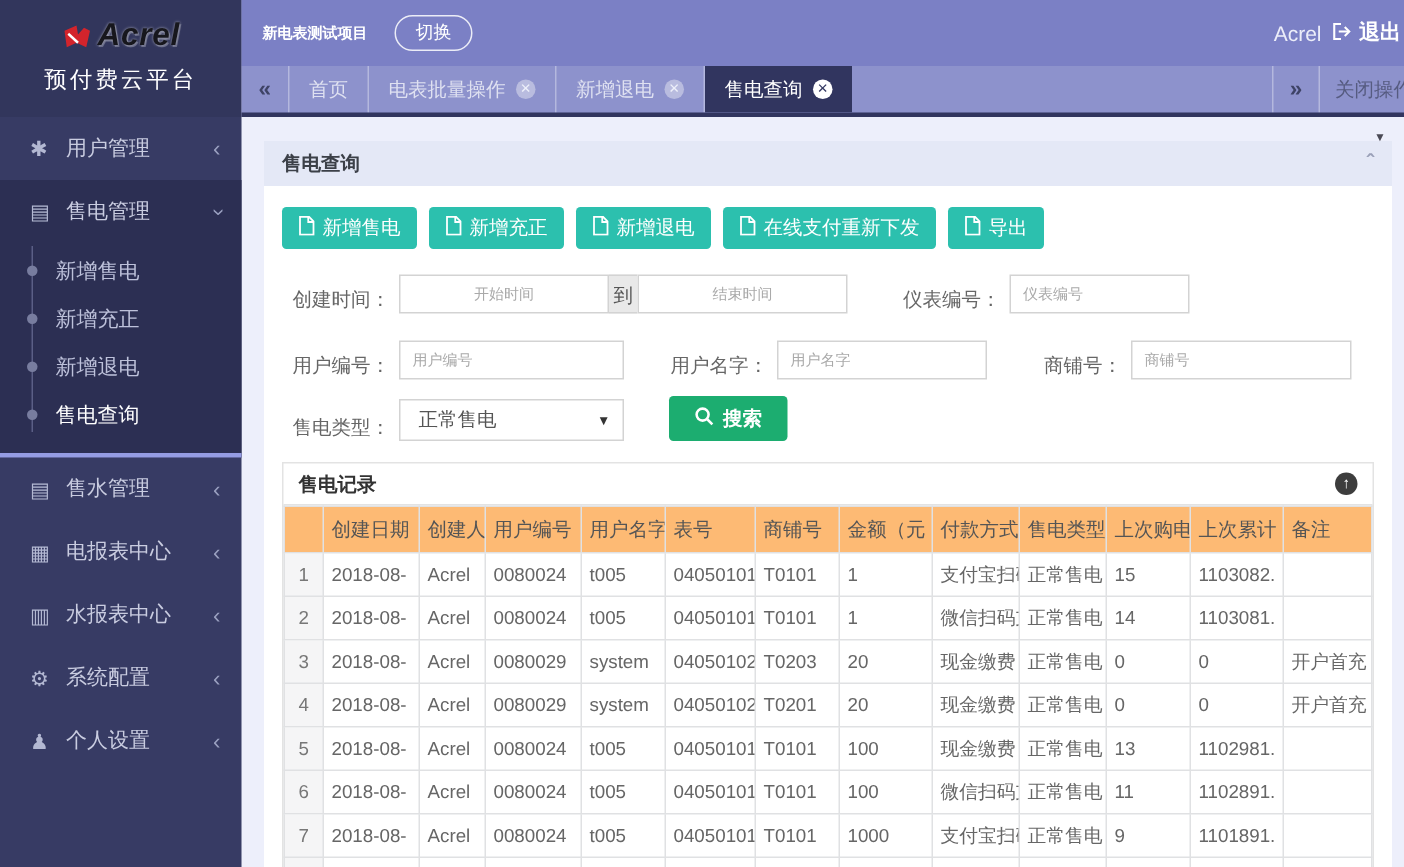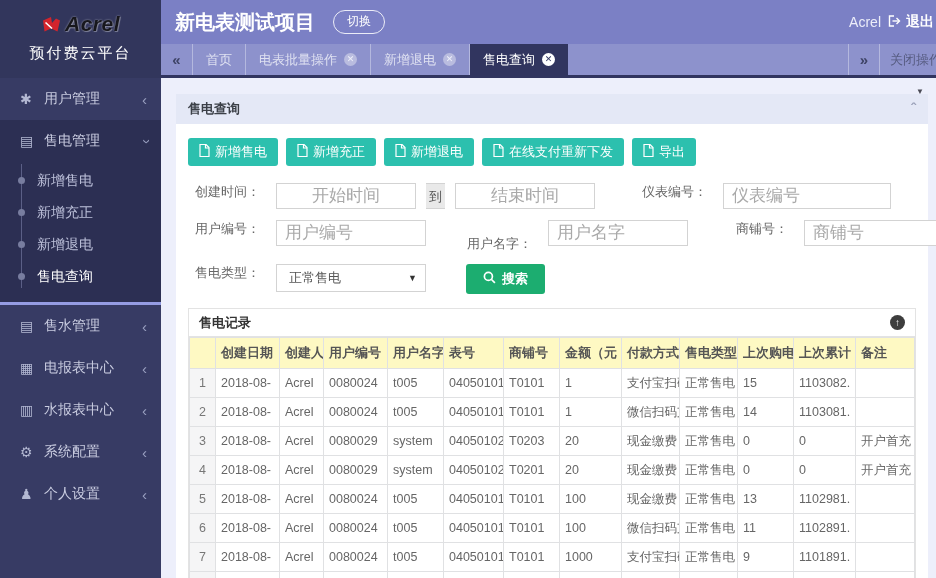"新电表测试项目" .project-name { font-size: 20px -> 10px }
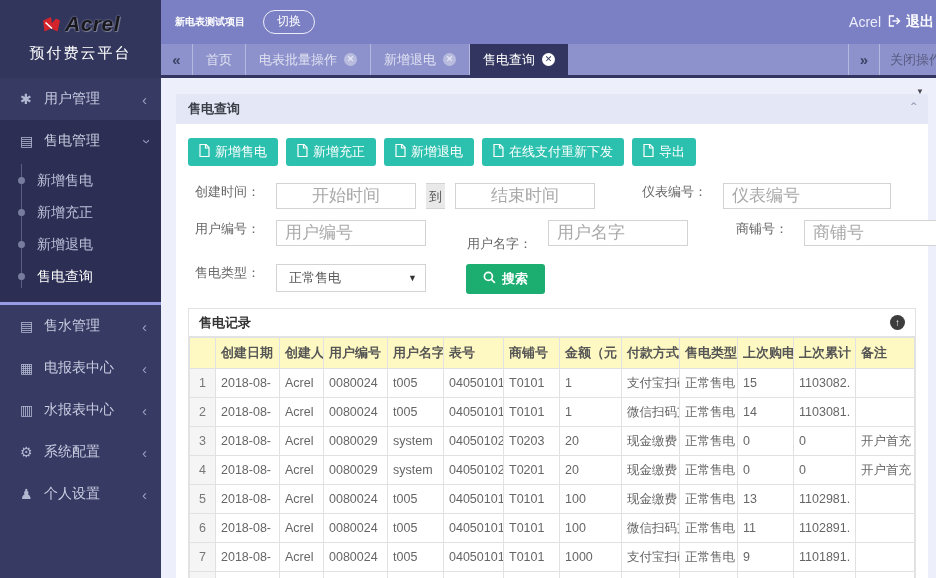"创建时间：" .form-row { align-items: flex-start -> flex-end; gap: 10px -> none }
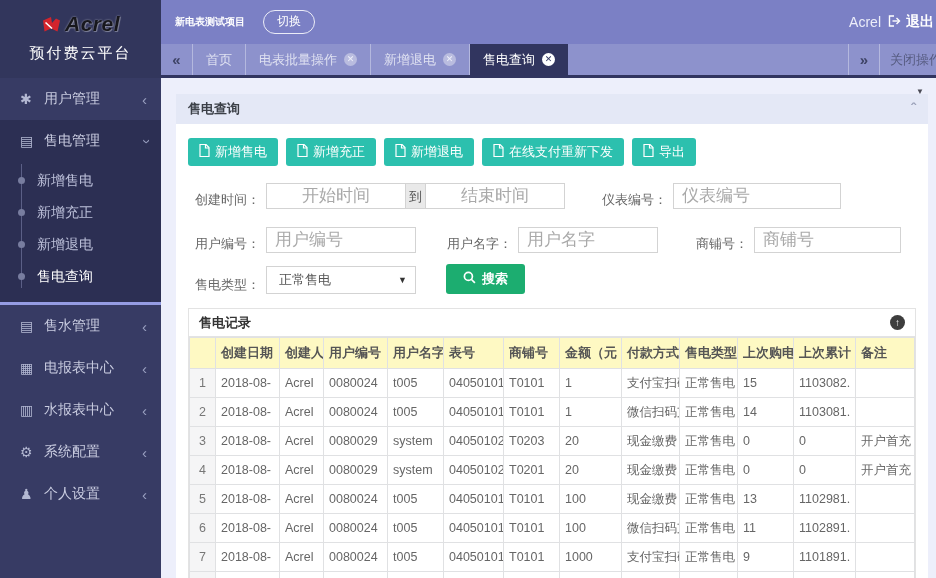"开始时间" .inp { font-size: 17px -> 10px }
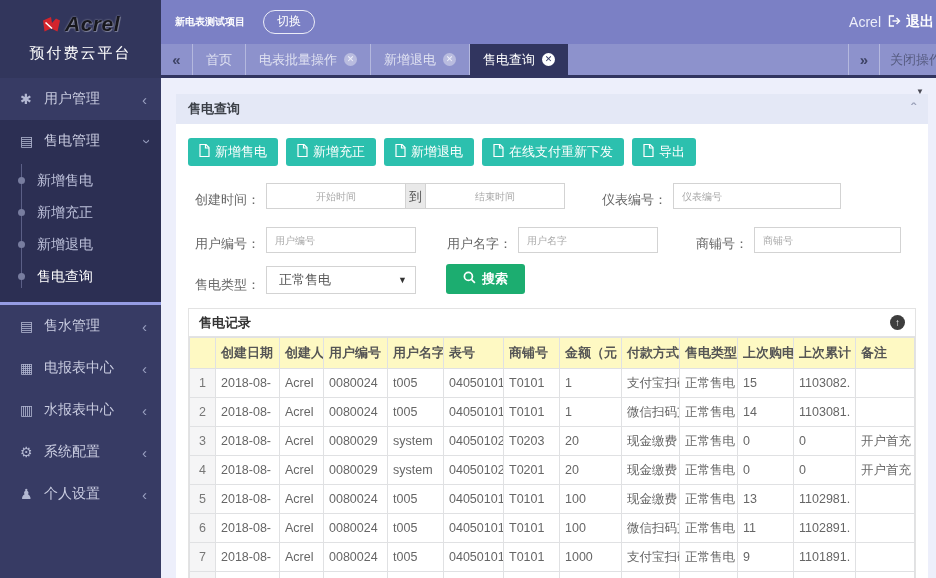"仪表编号" input.inp { width: 168px -> 120px }
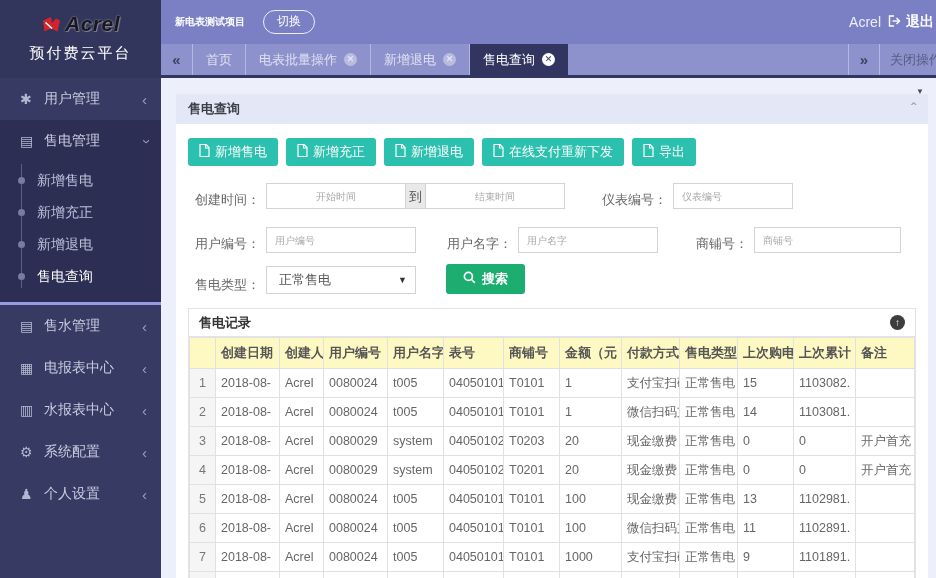"创建日期" thead th { background: #fef9c3 -> #fdba74; font-weight: bold -> normal }
